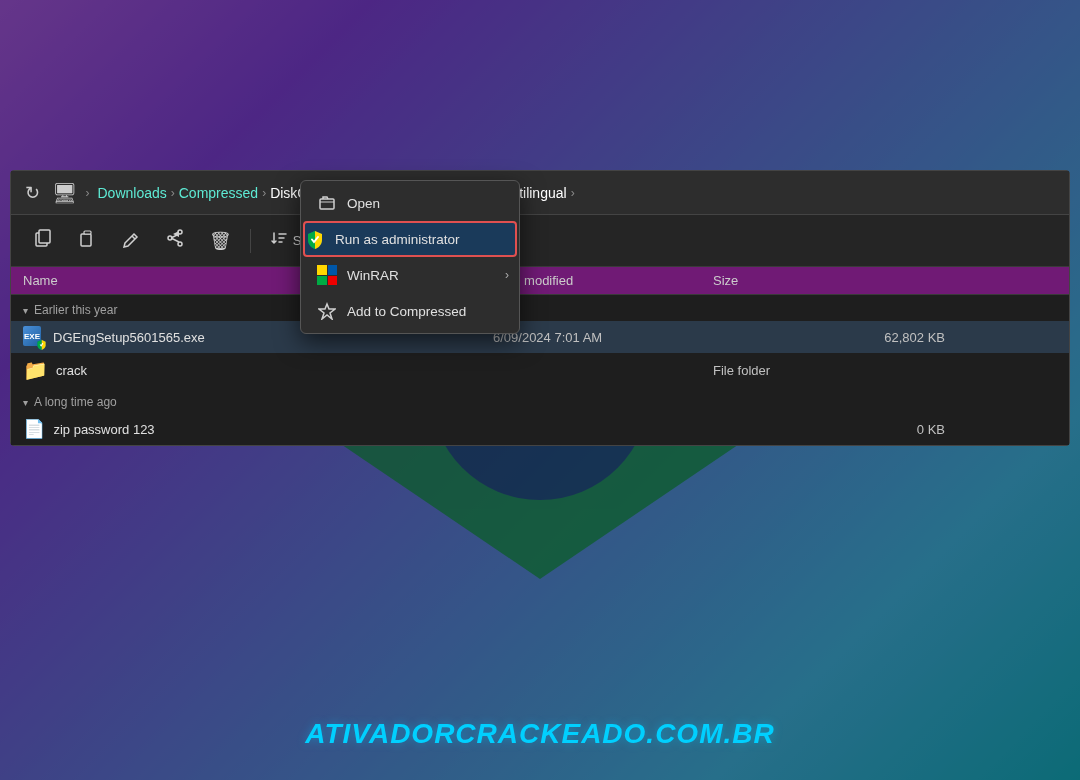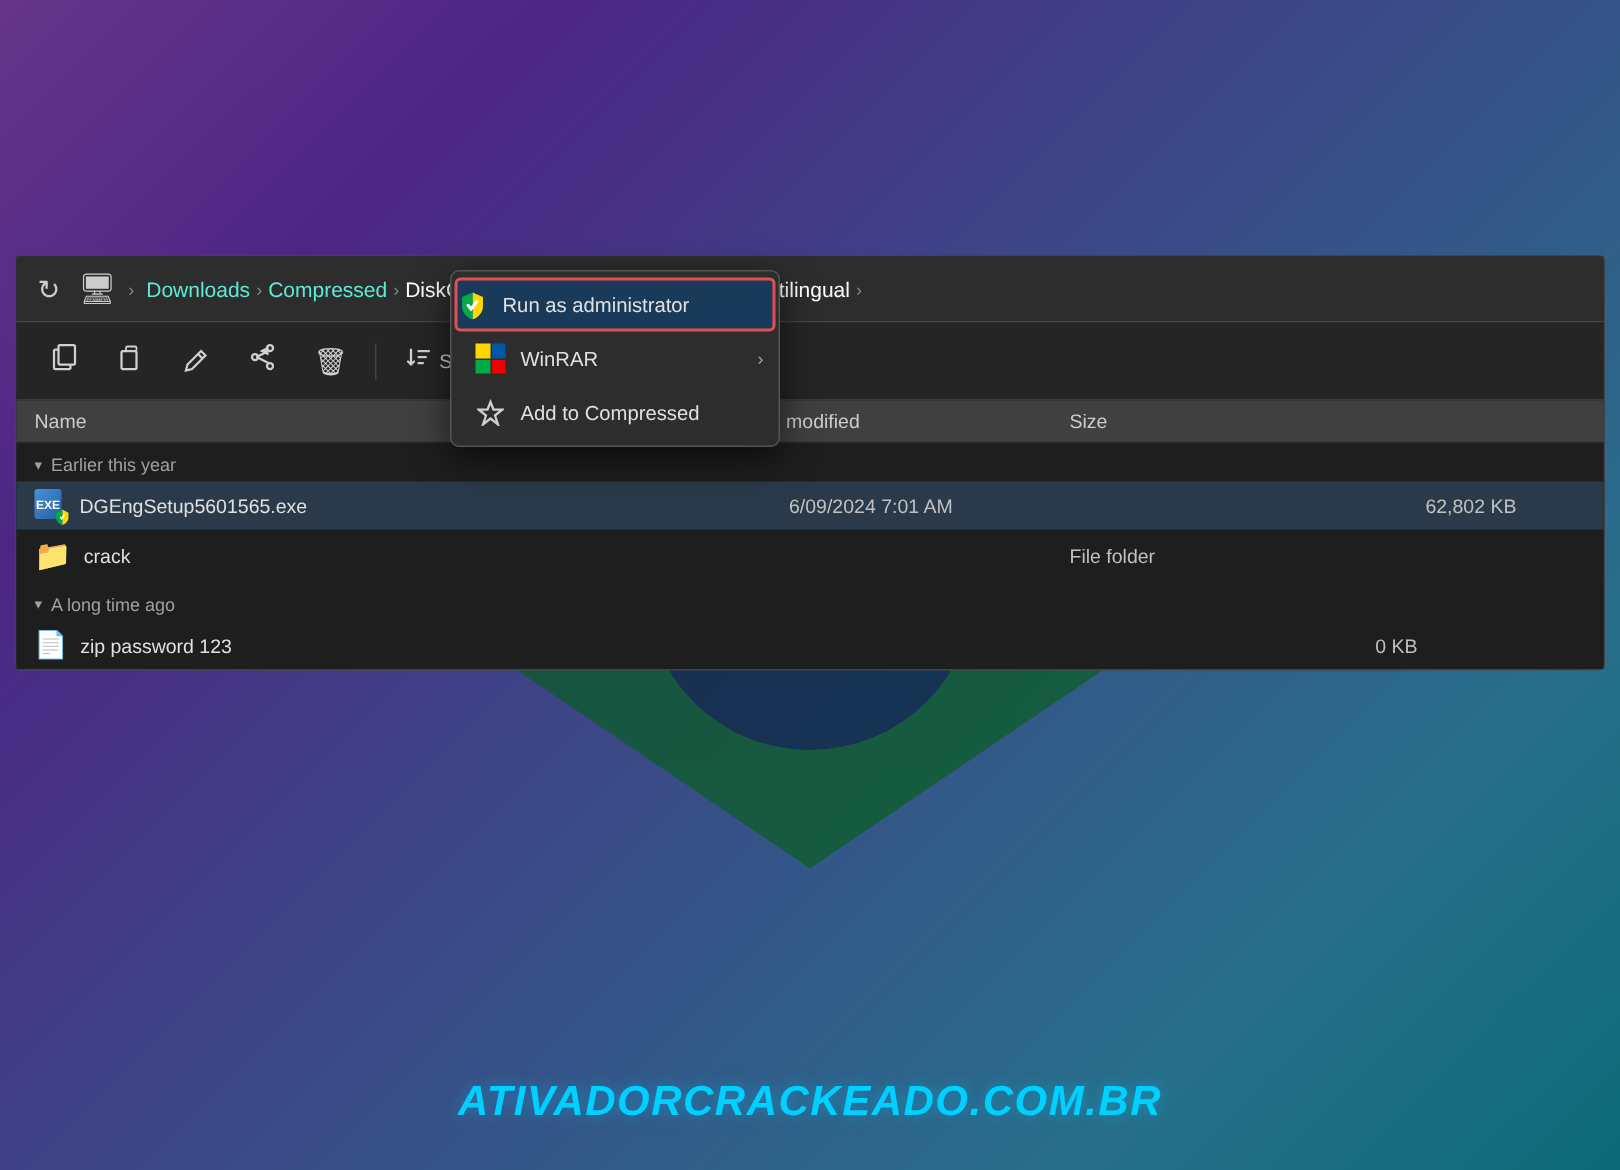"Open" div.ctx-item { html: none -> <div> <span> <svg> <rect></rect> <path></path> <path></path> </svg> </span> <span>Open</span> </div> }
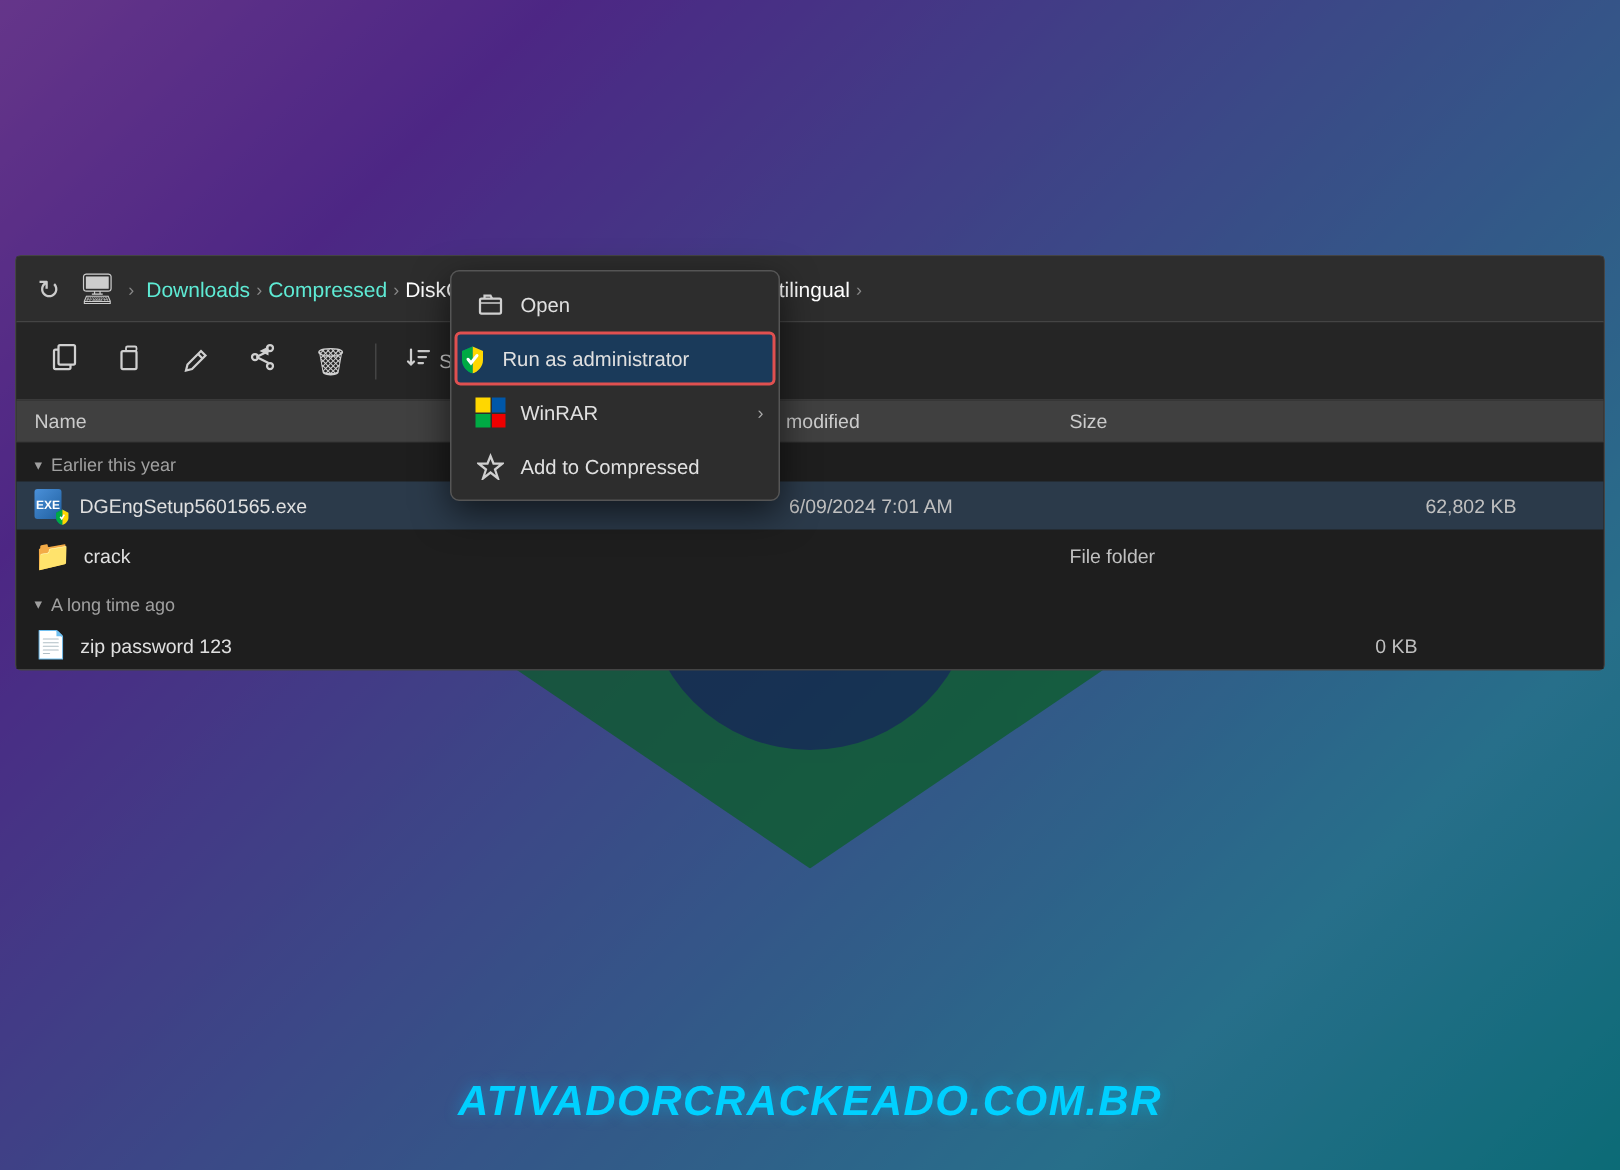"Name" .col-headers { background: #404040 -> #701a75 }
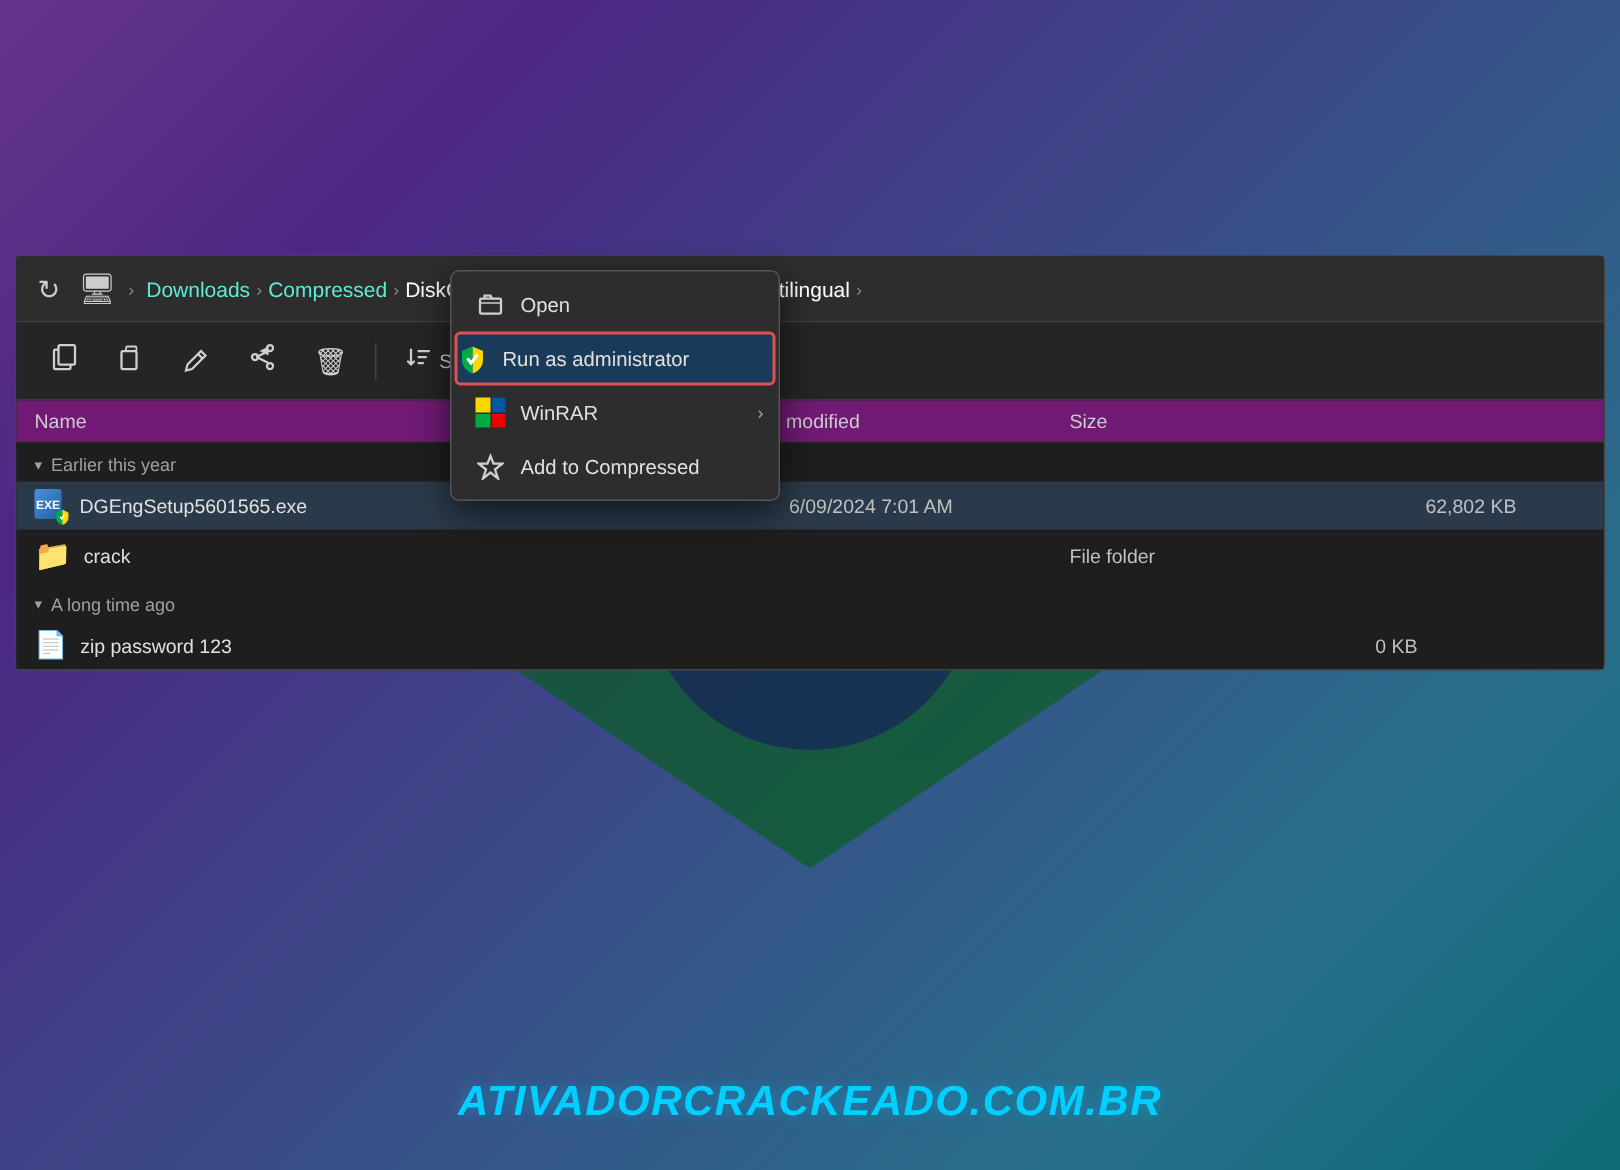"EXE" .file-row.selected { gap: 33px -> none }
